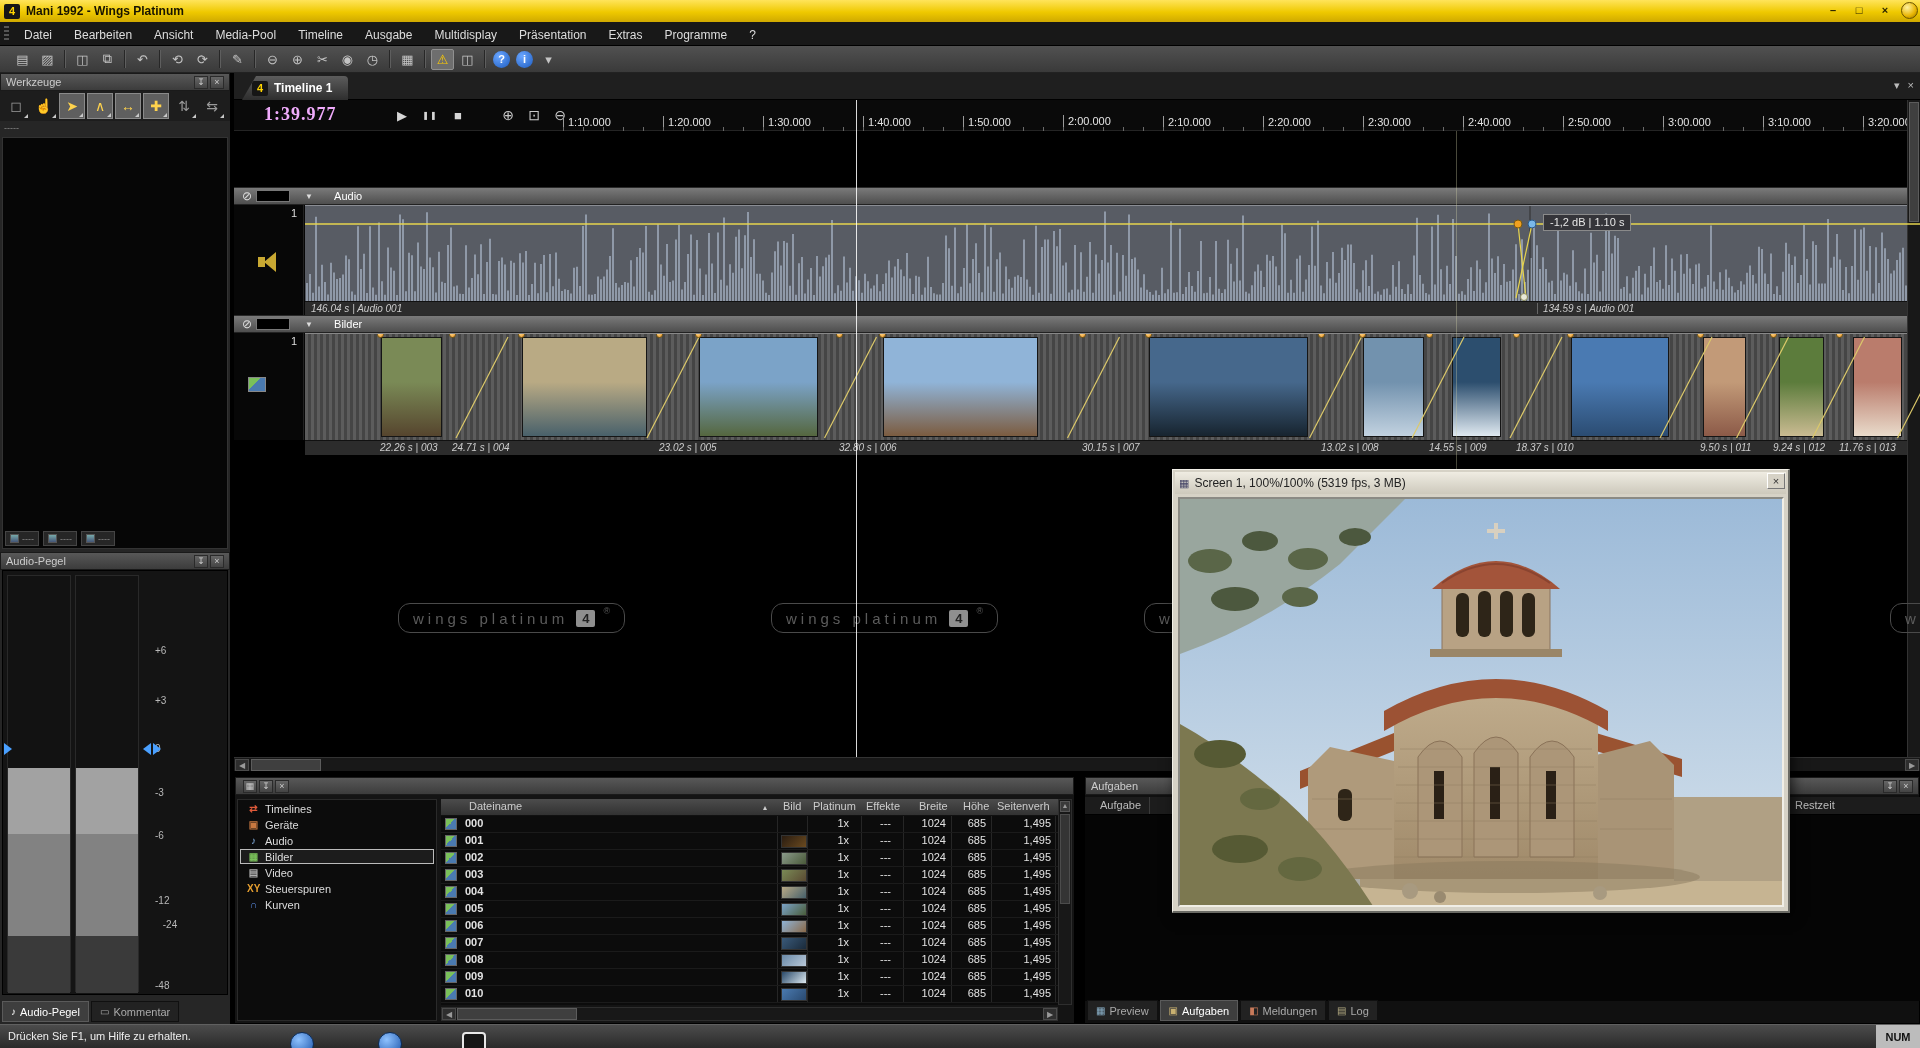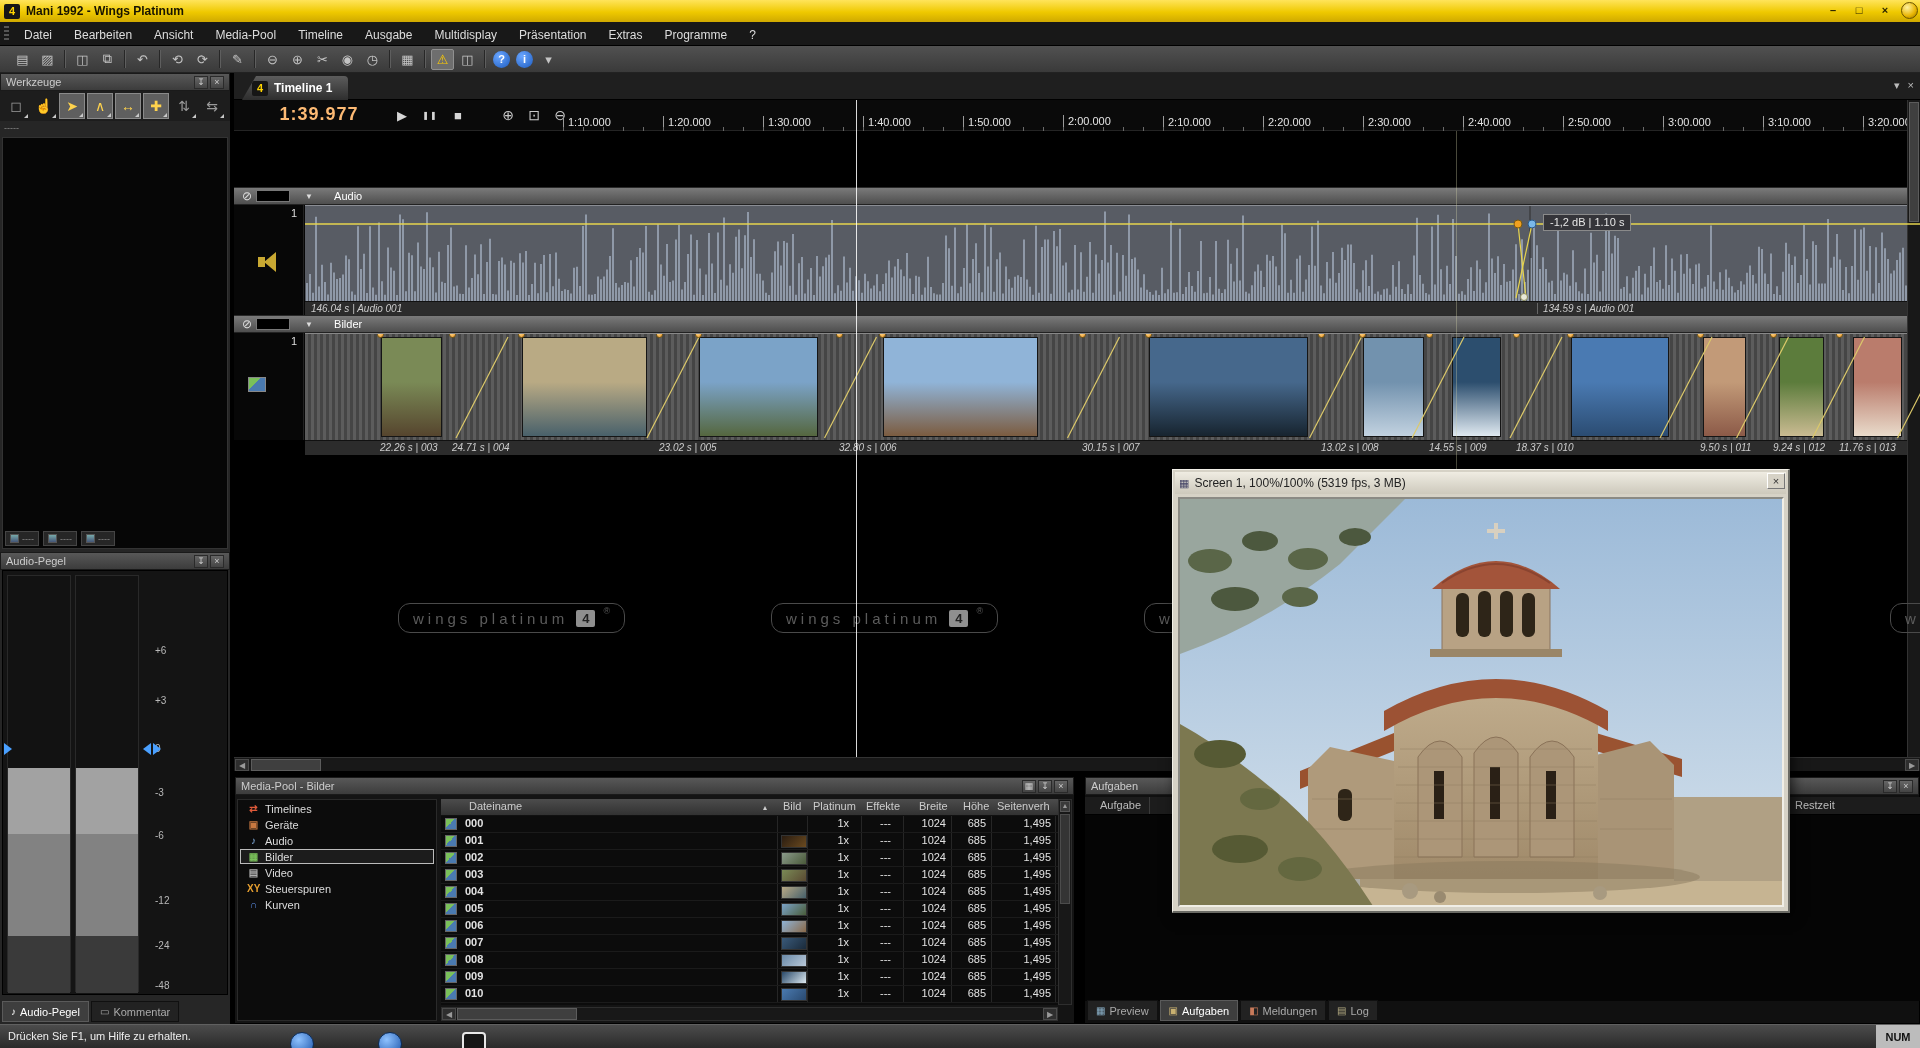"1:39.977" #timecode { color: #fdba74 -> #f0abfc; font-family: none -> Liberation Serif, serif; text-align: center -> left }
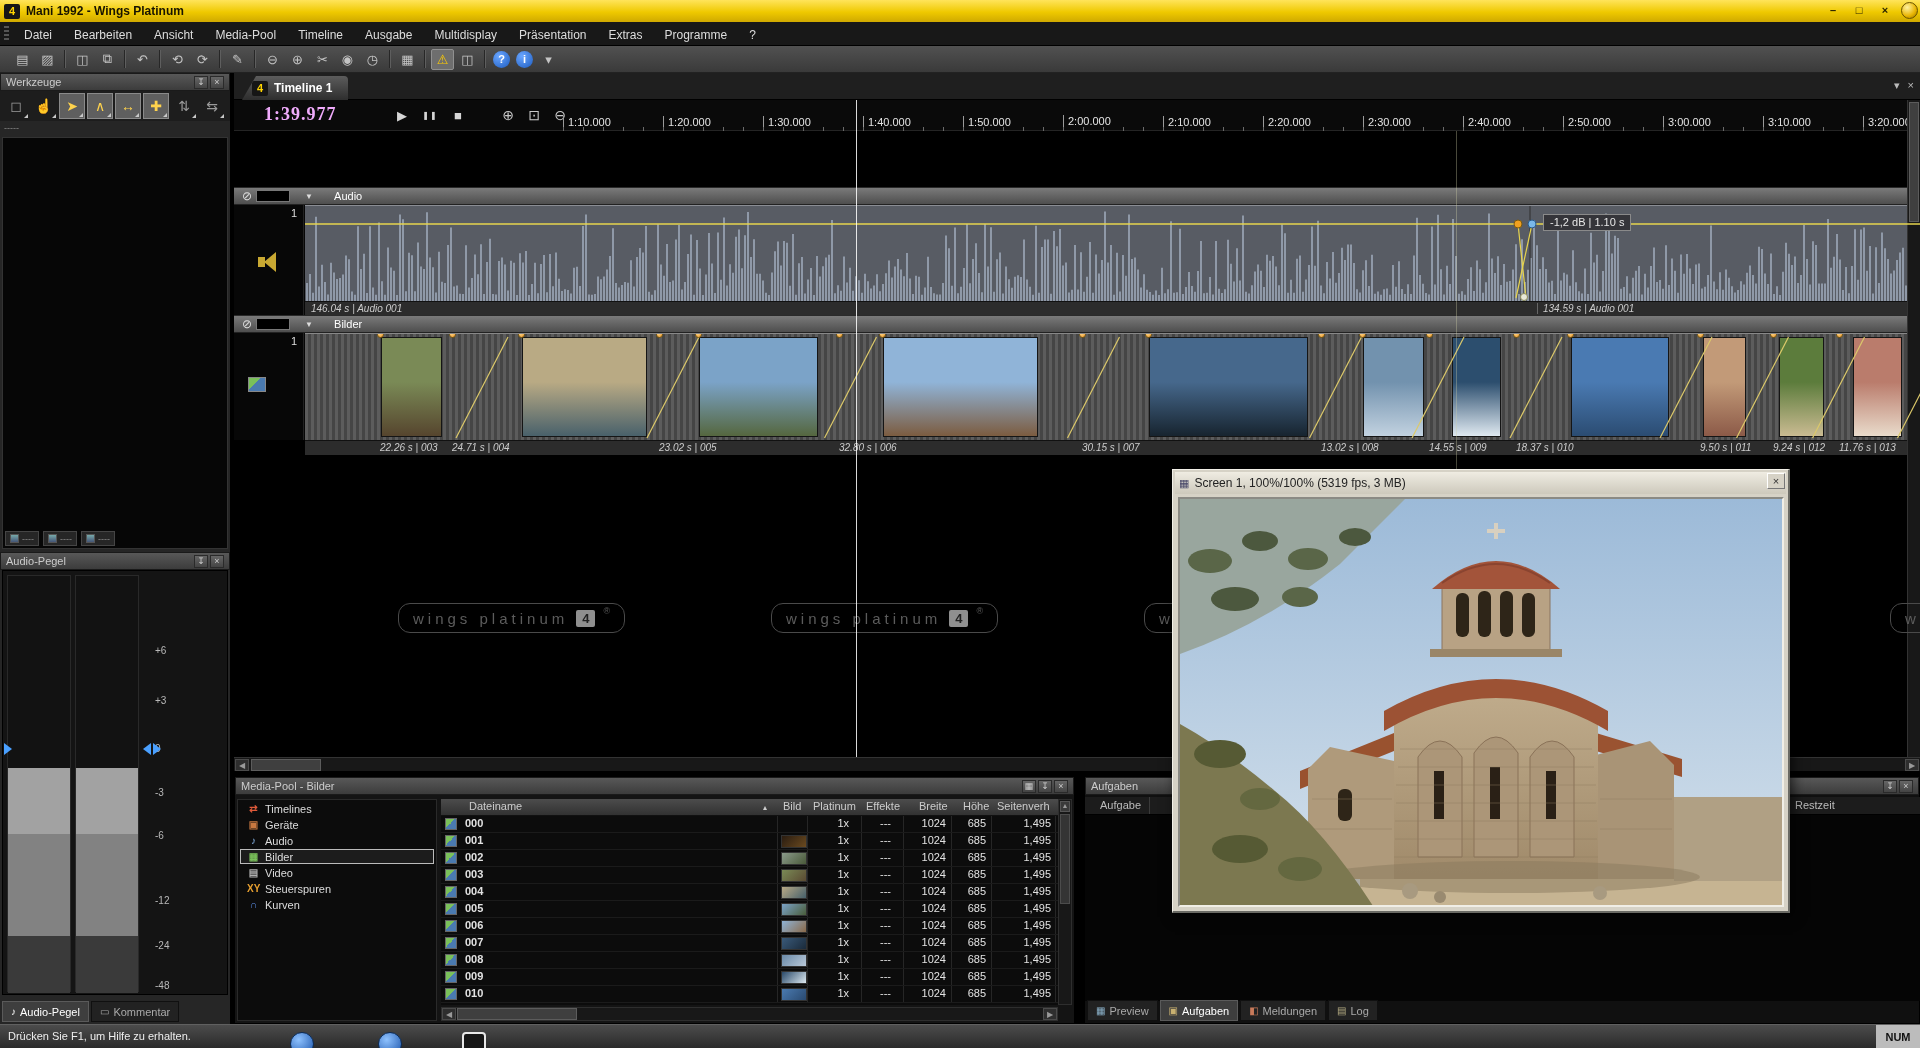"Media-Pool - Bilder" span.ph-title { html: <span>Media-Pool - Bilder</span> -> none }
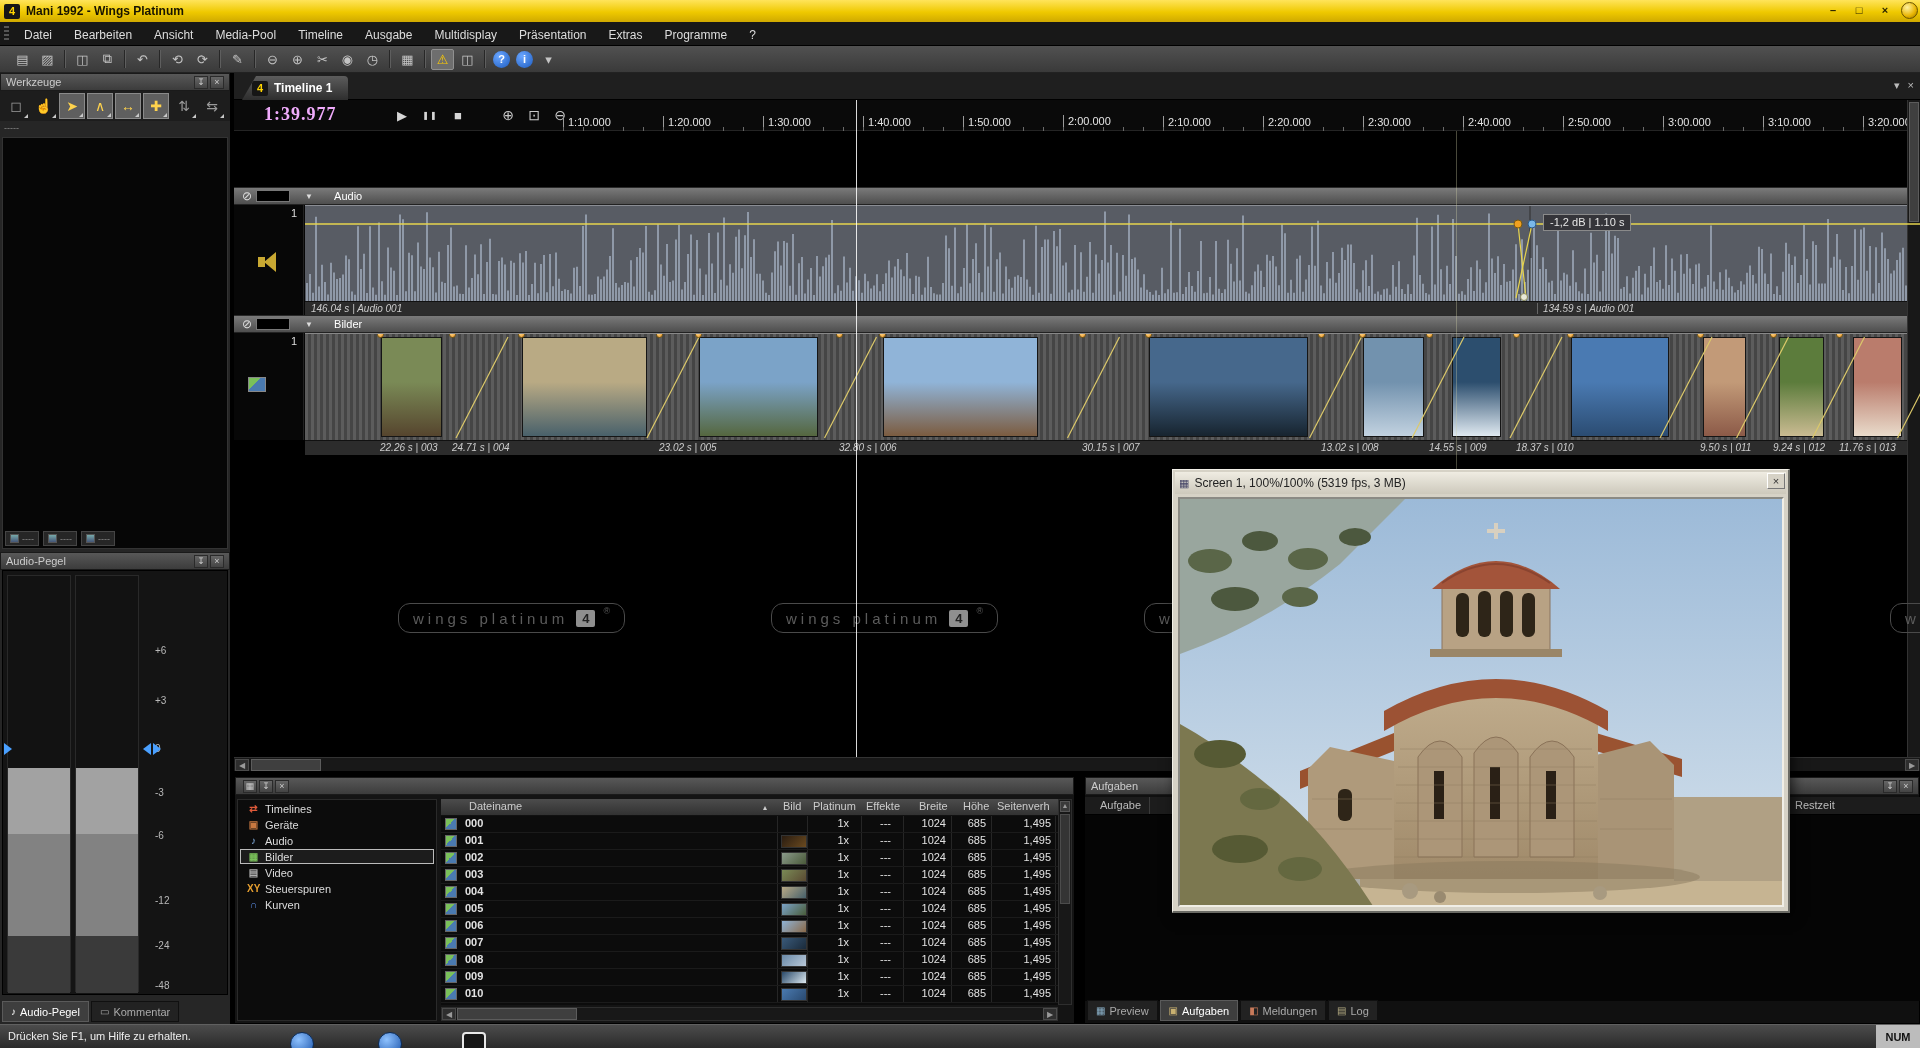"-24" span.scale-label { text-align: none -> center; top: 369px -> 348px }
